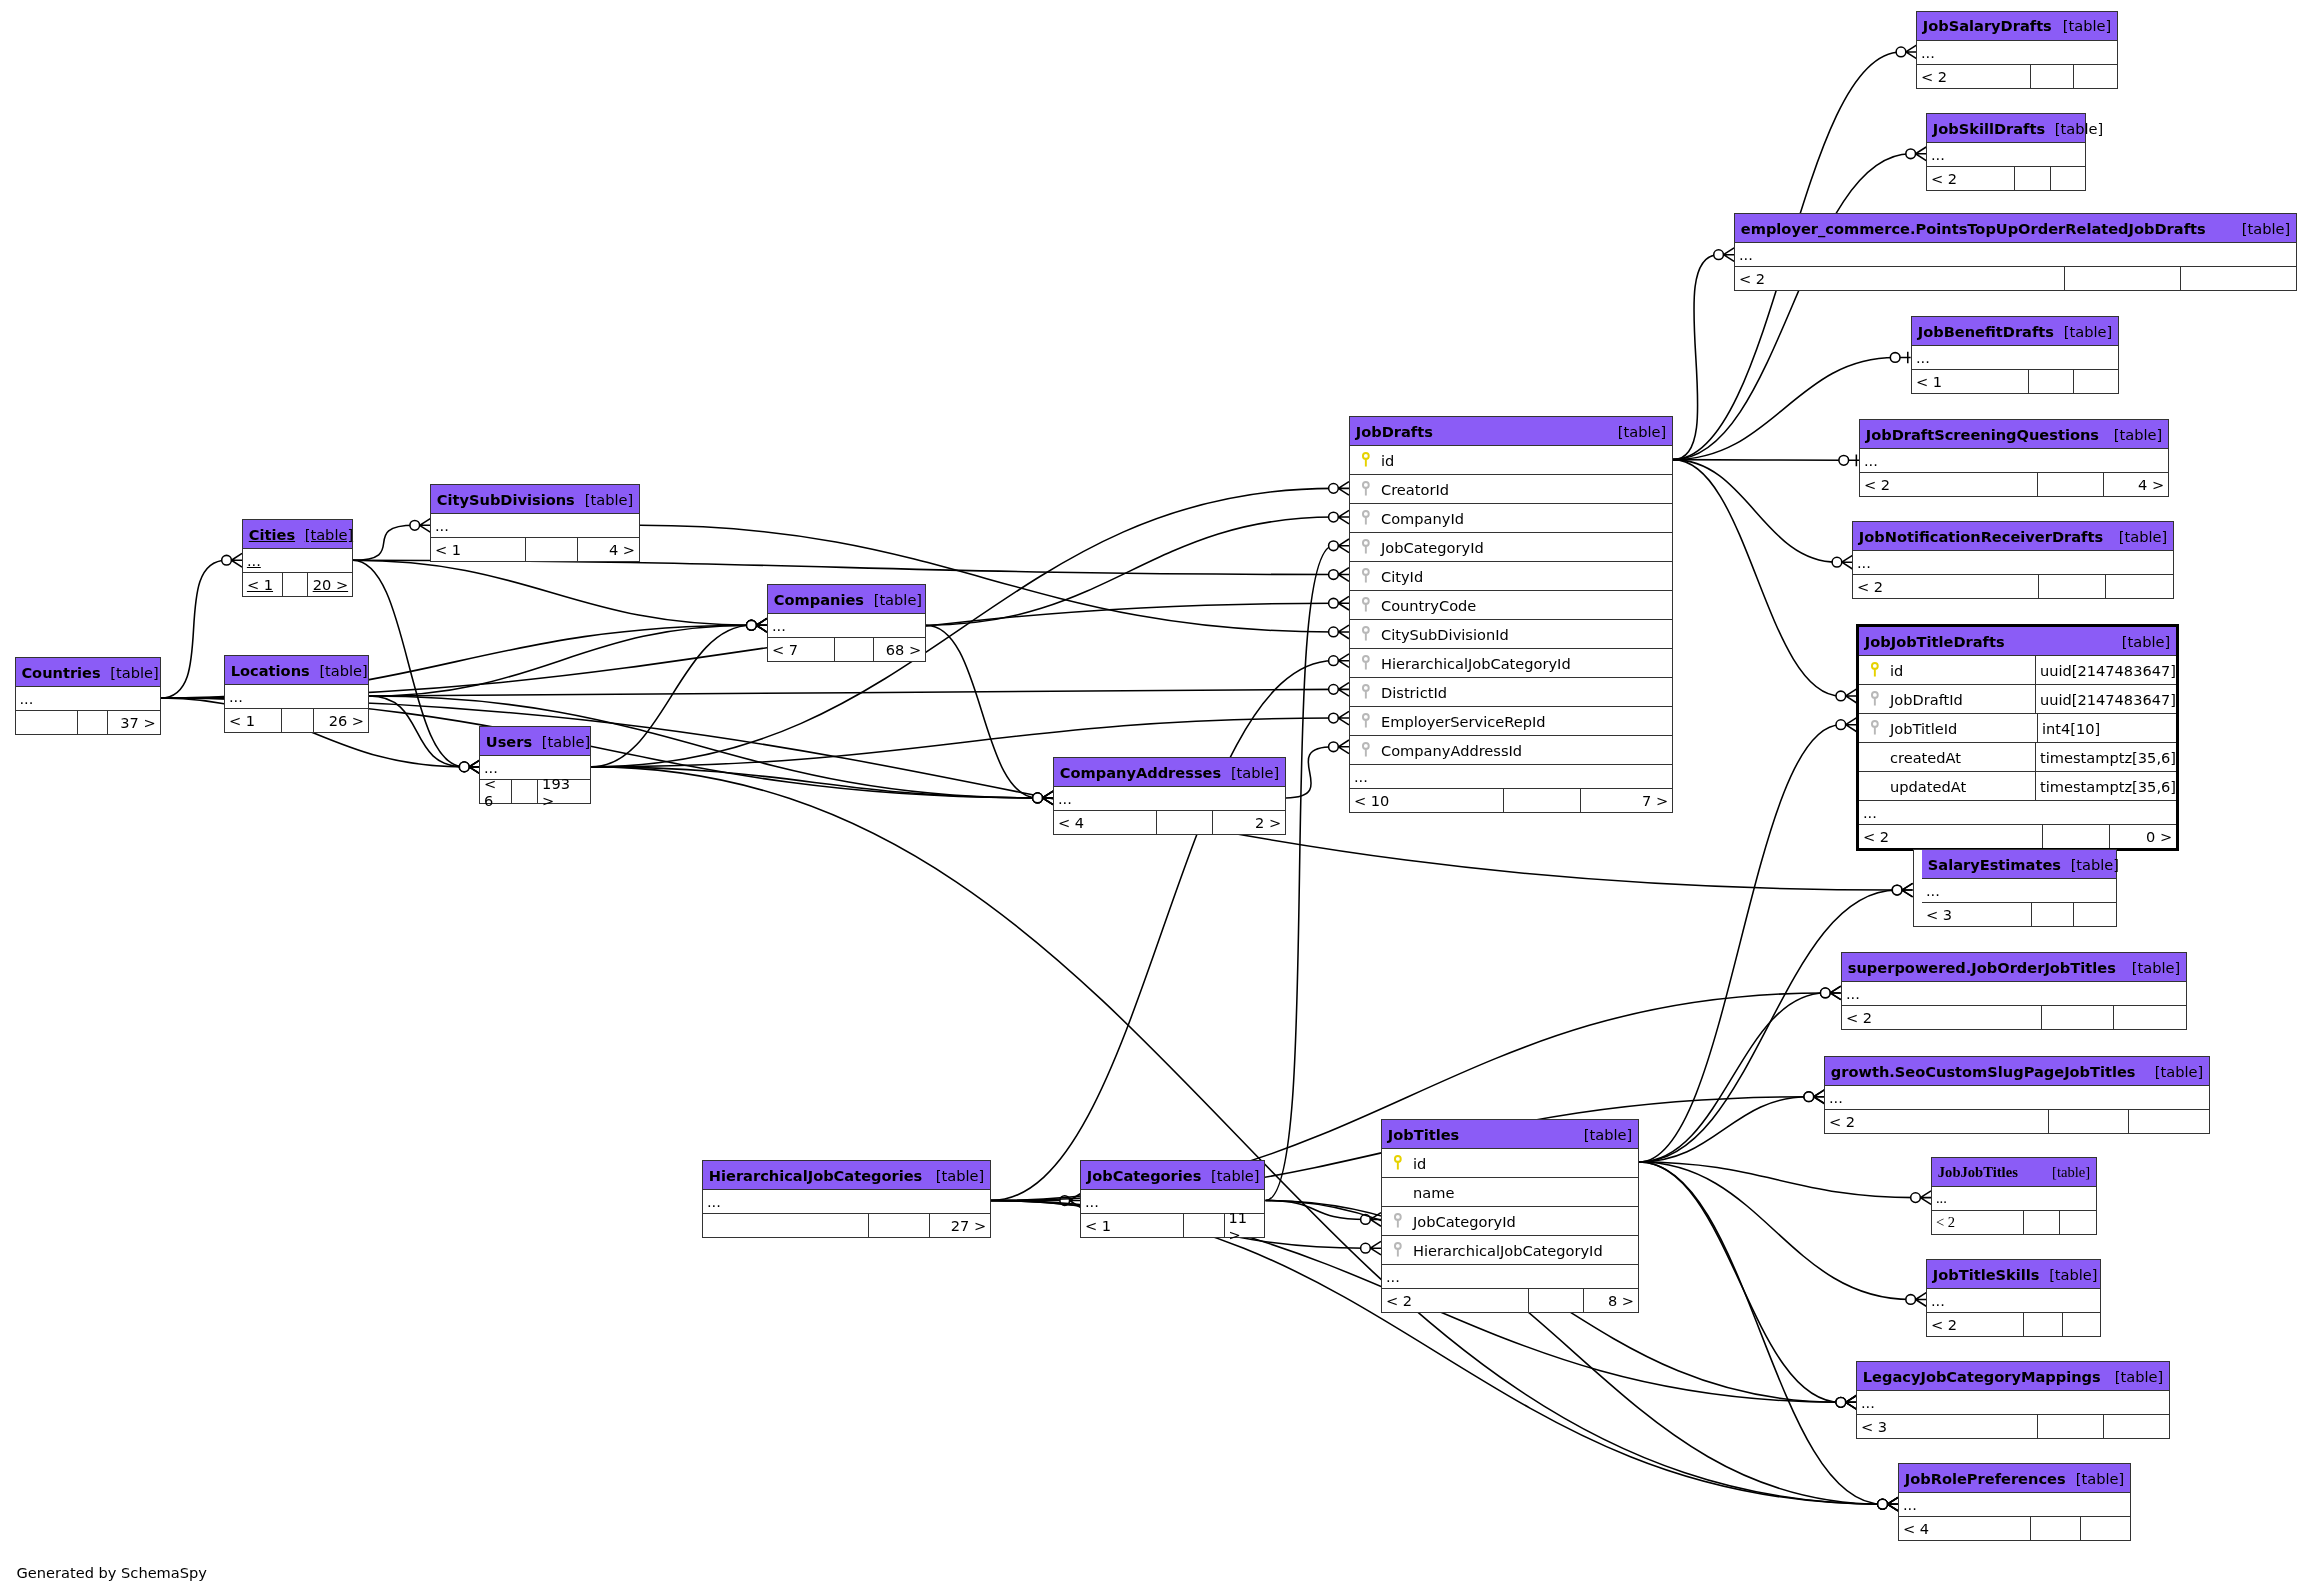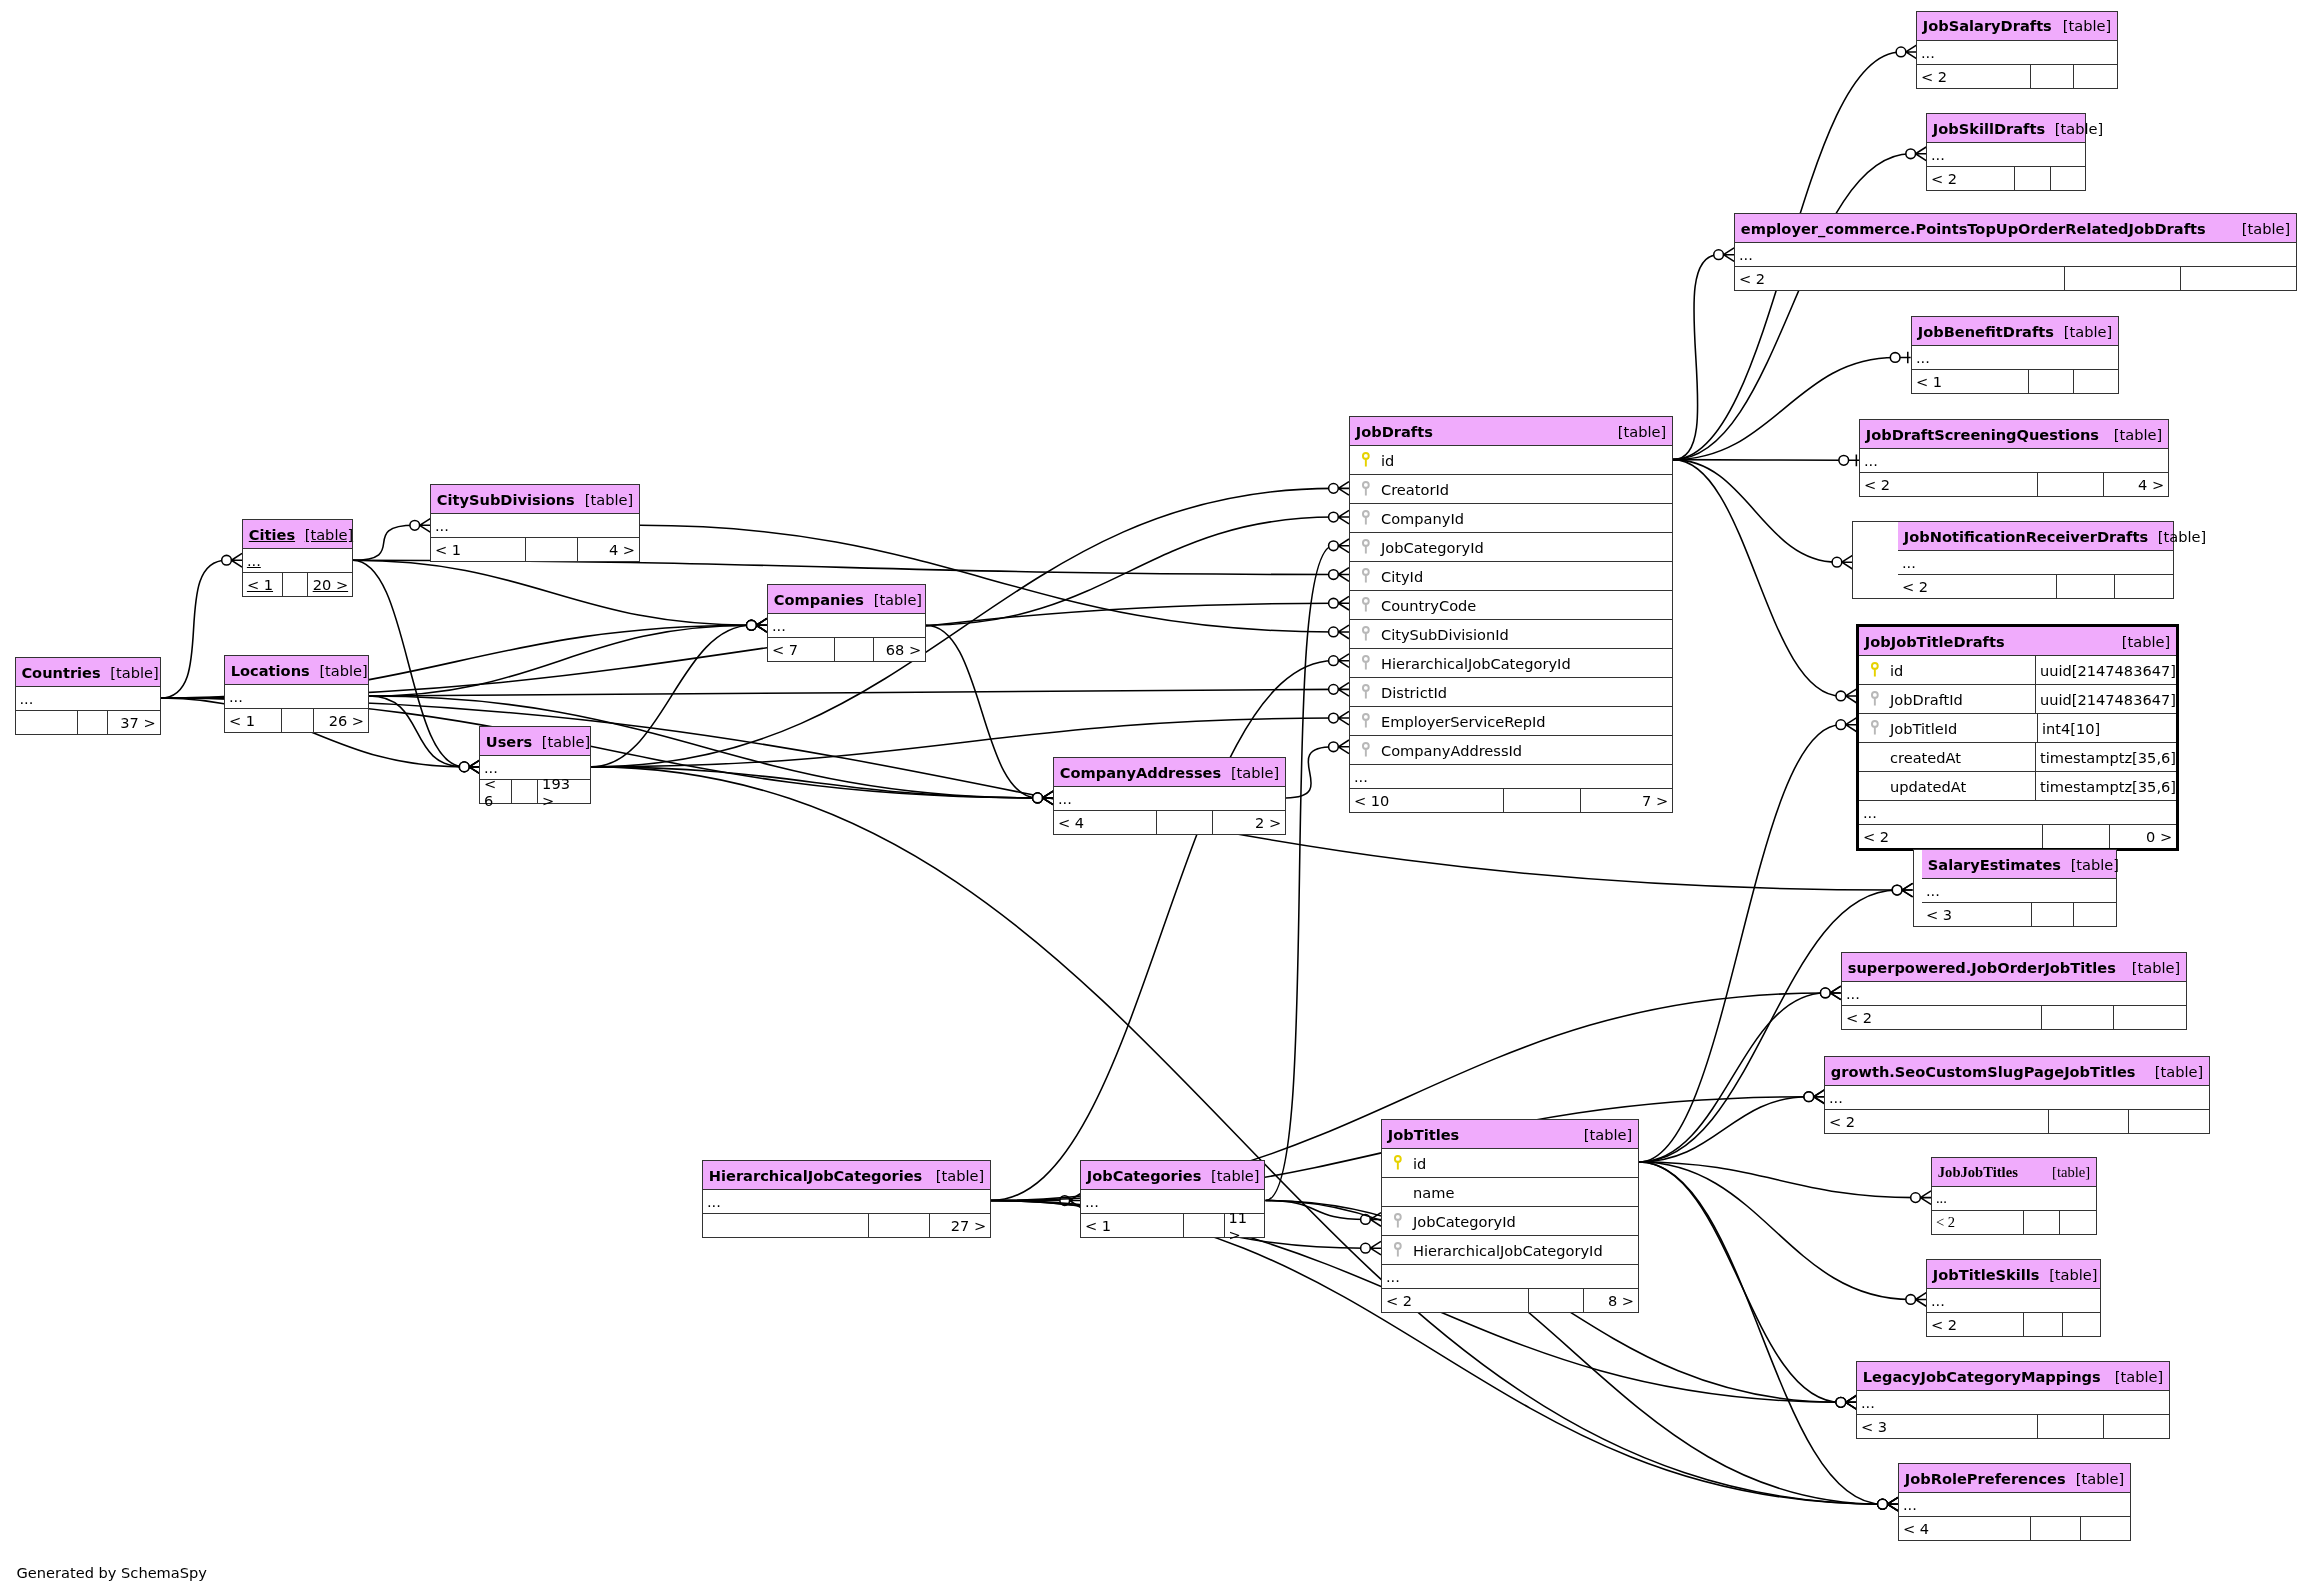"JobSalaryDrafts" .tbl .hdr { background: #f0abfc -> #8b5cf6 }
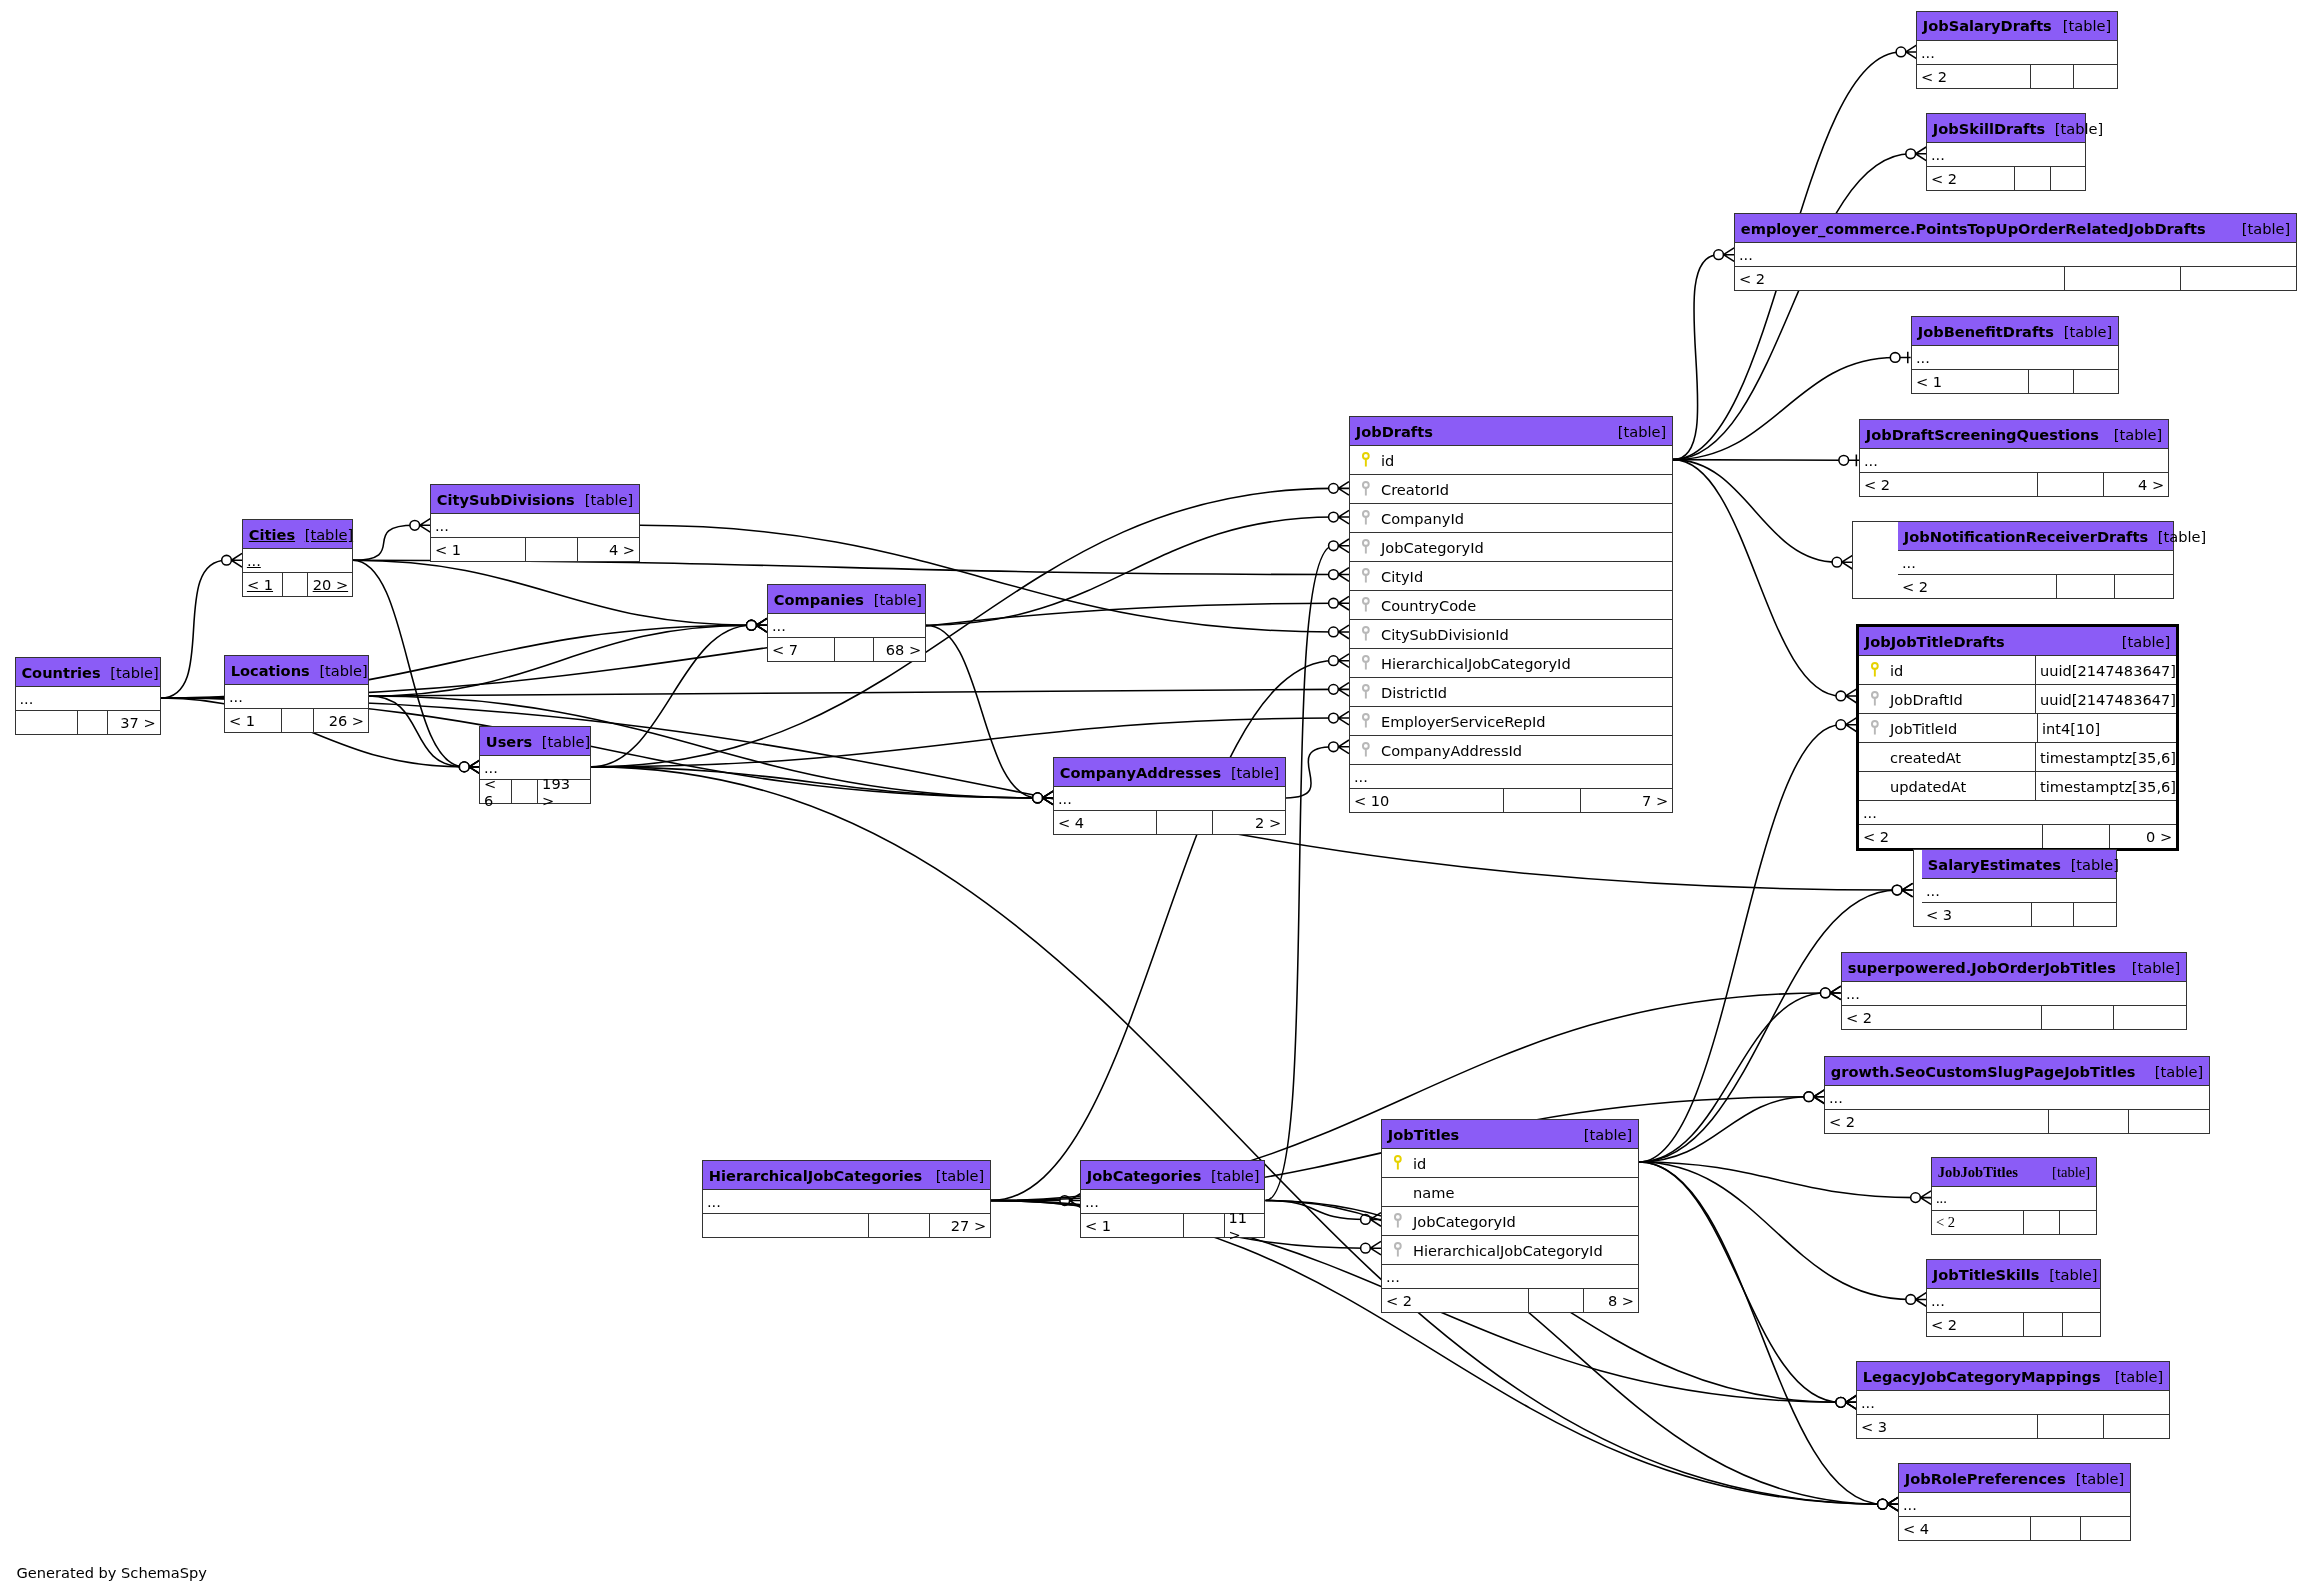"JobNotificationReceiverDrafts" div.tbl { padding-left: 45px -> none }
